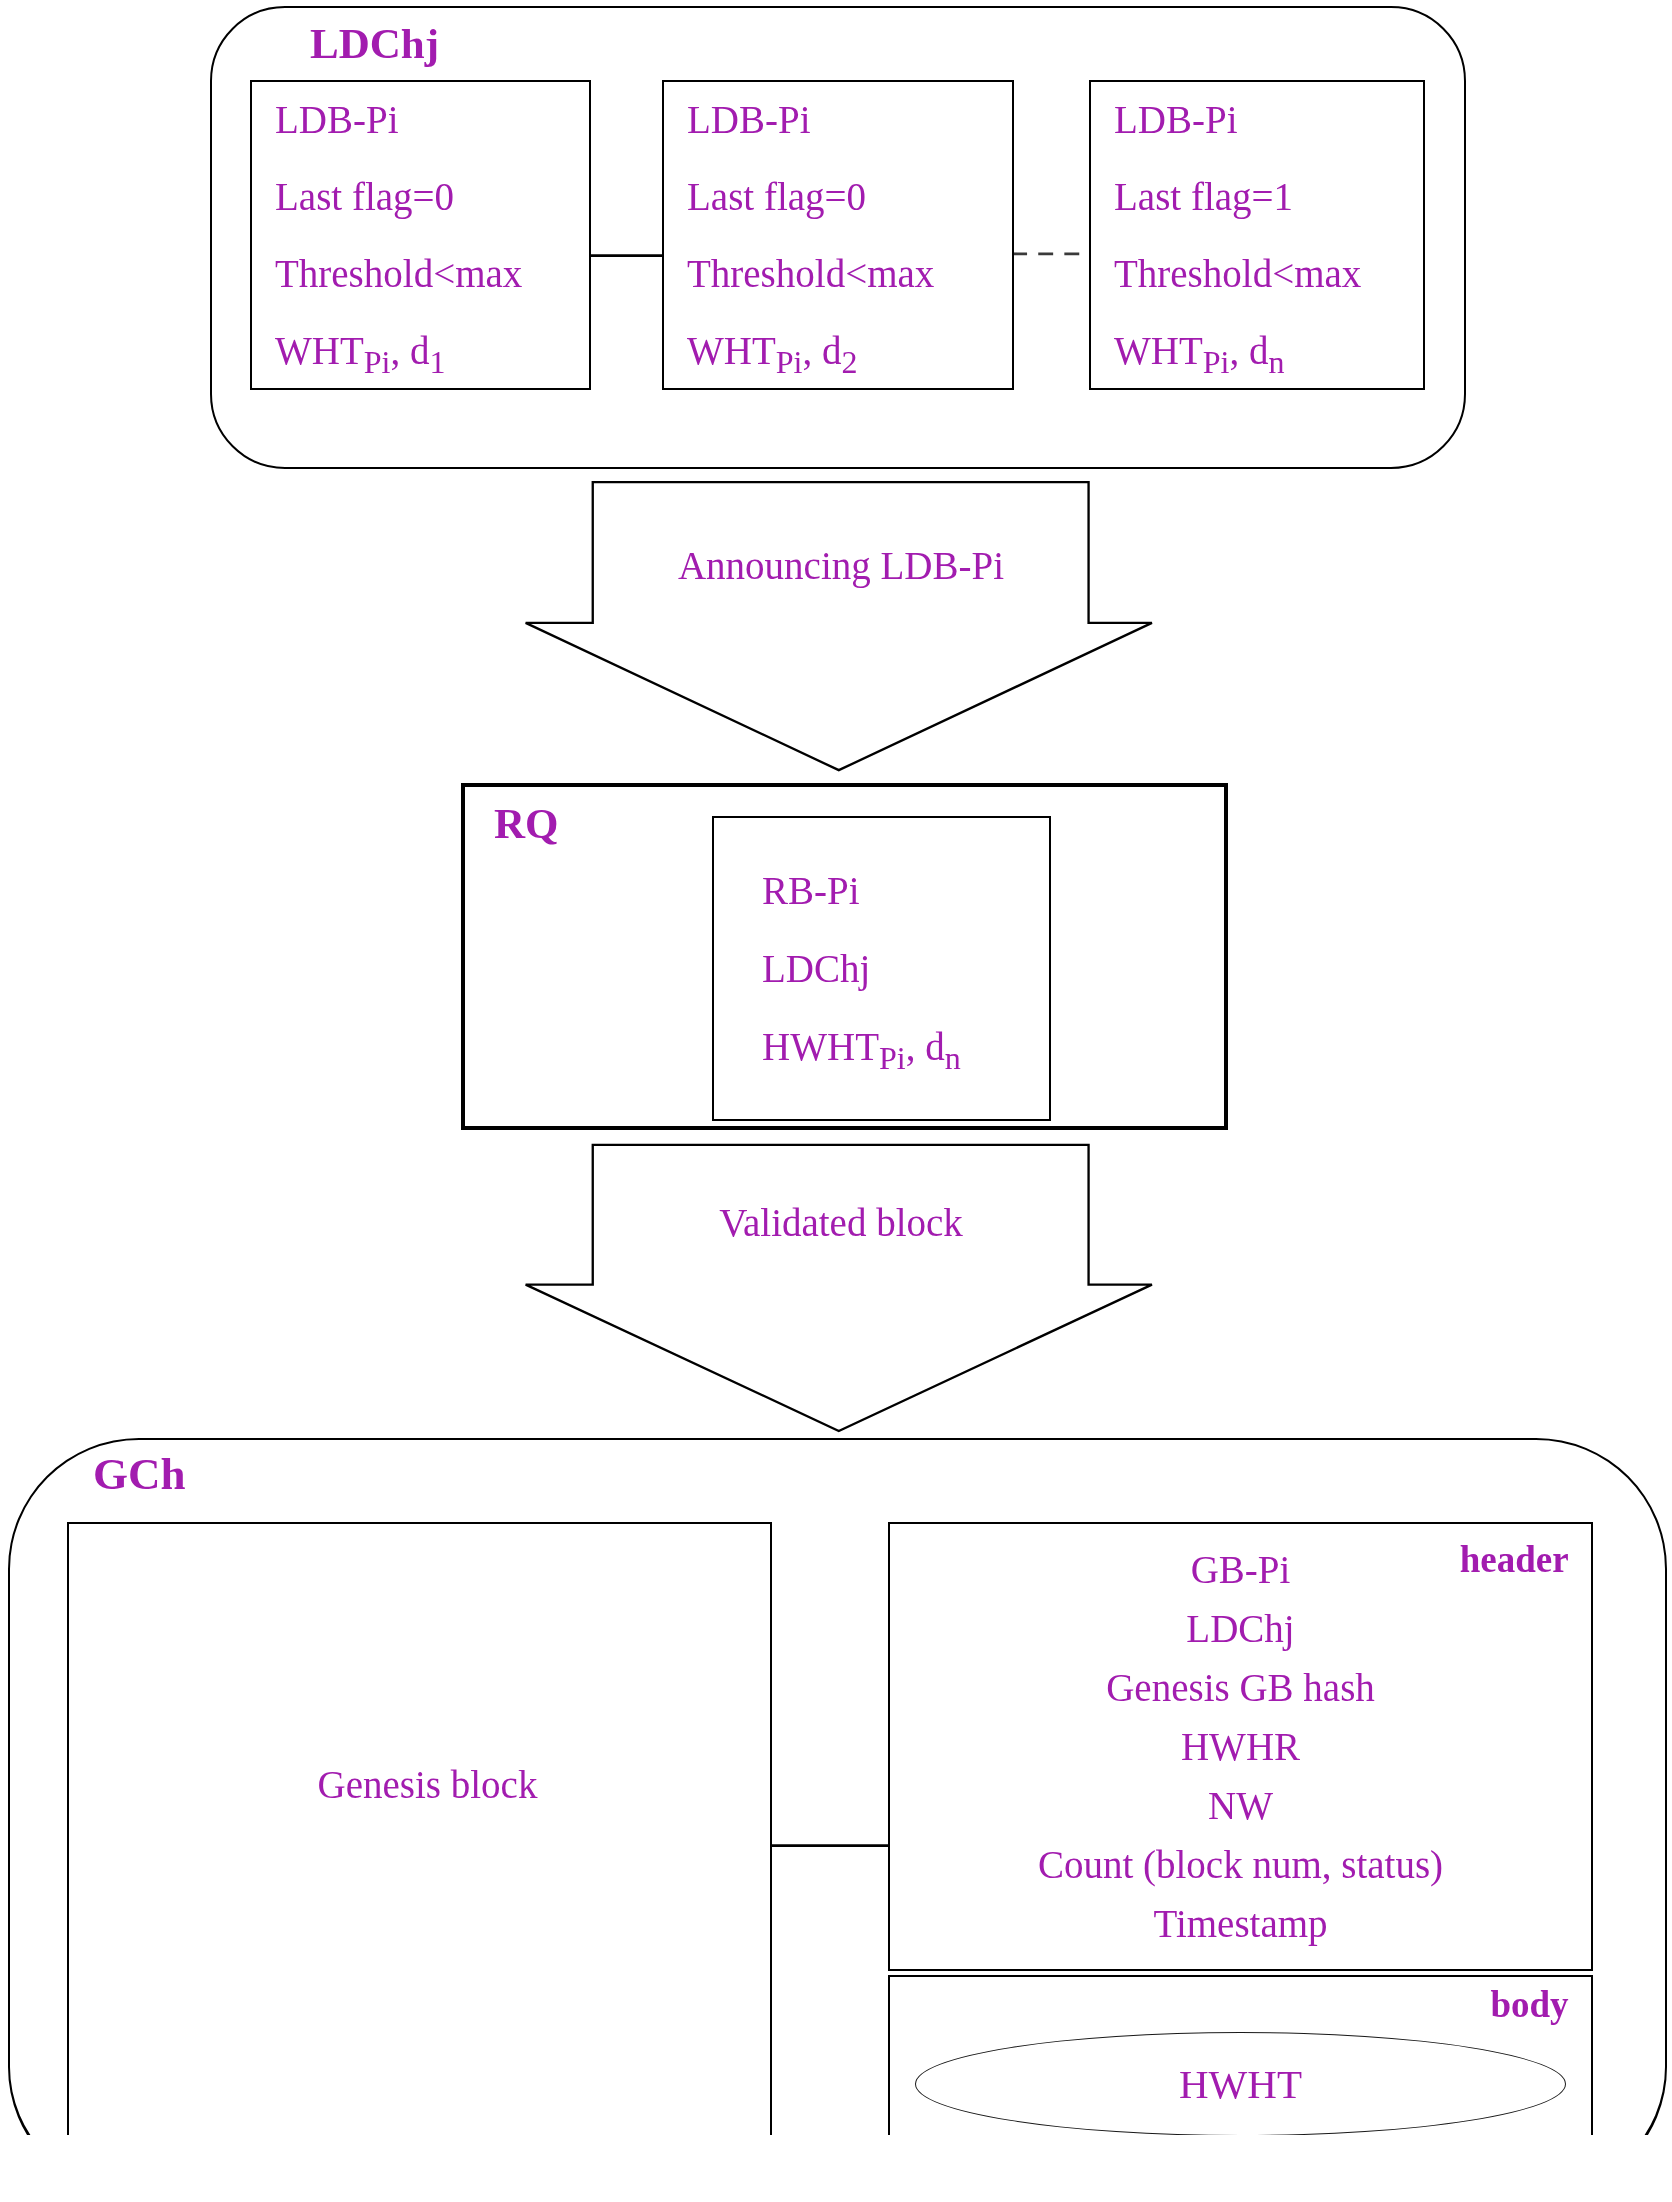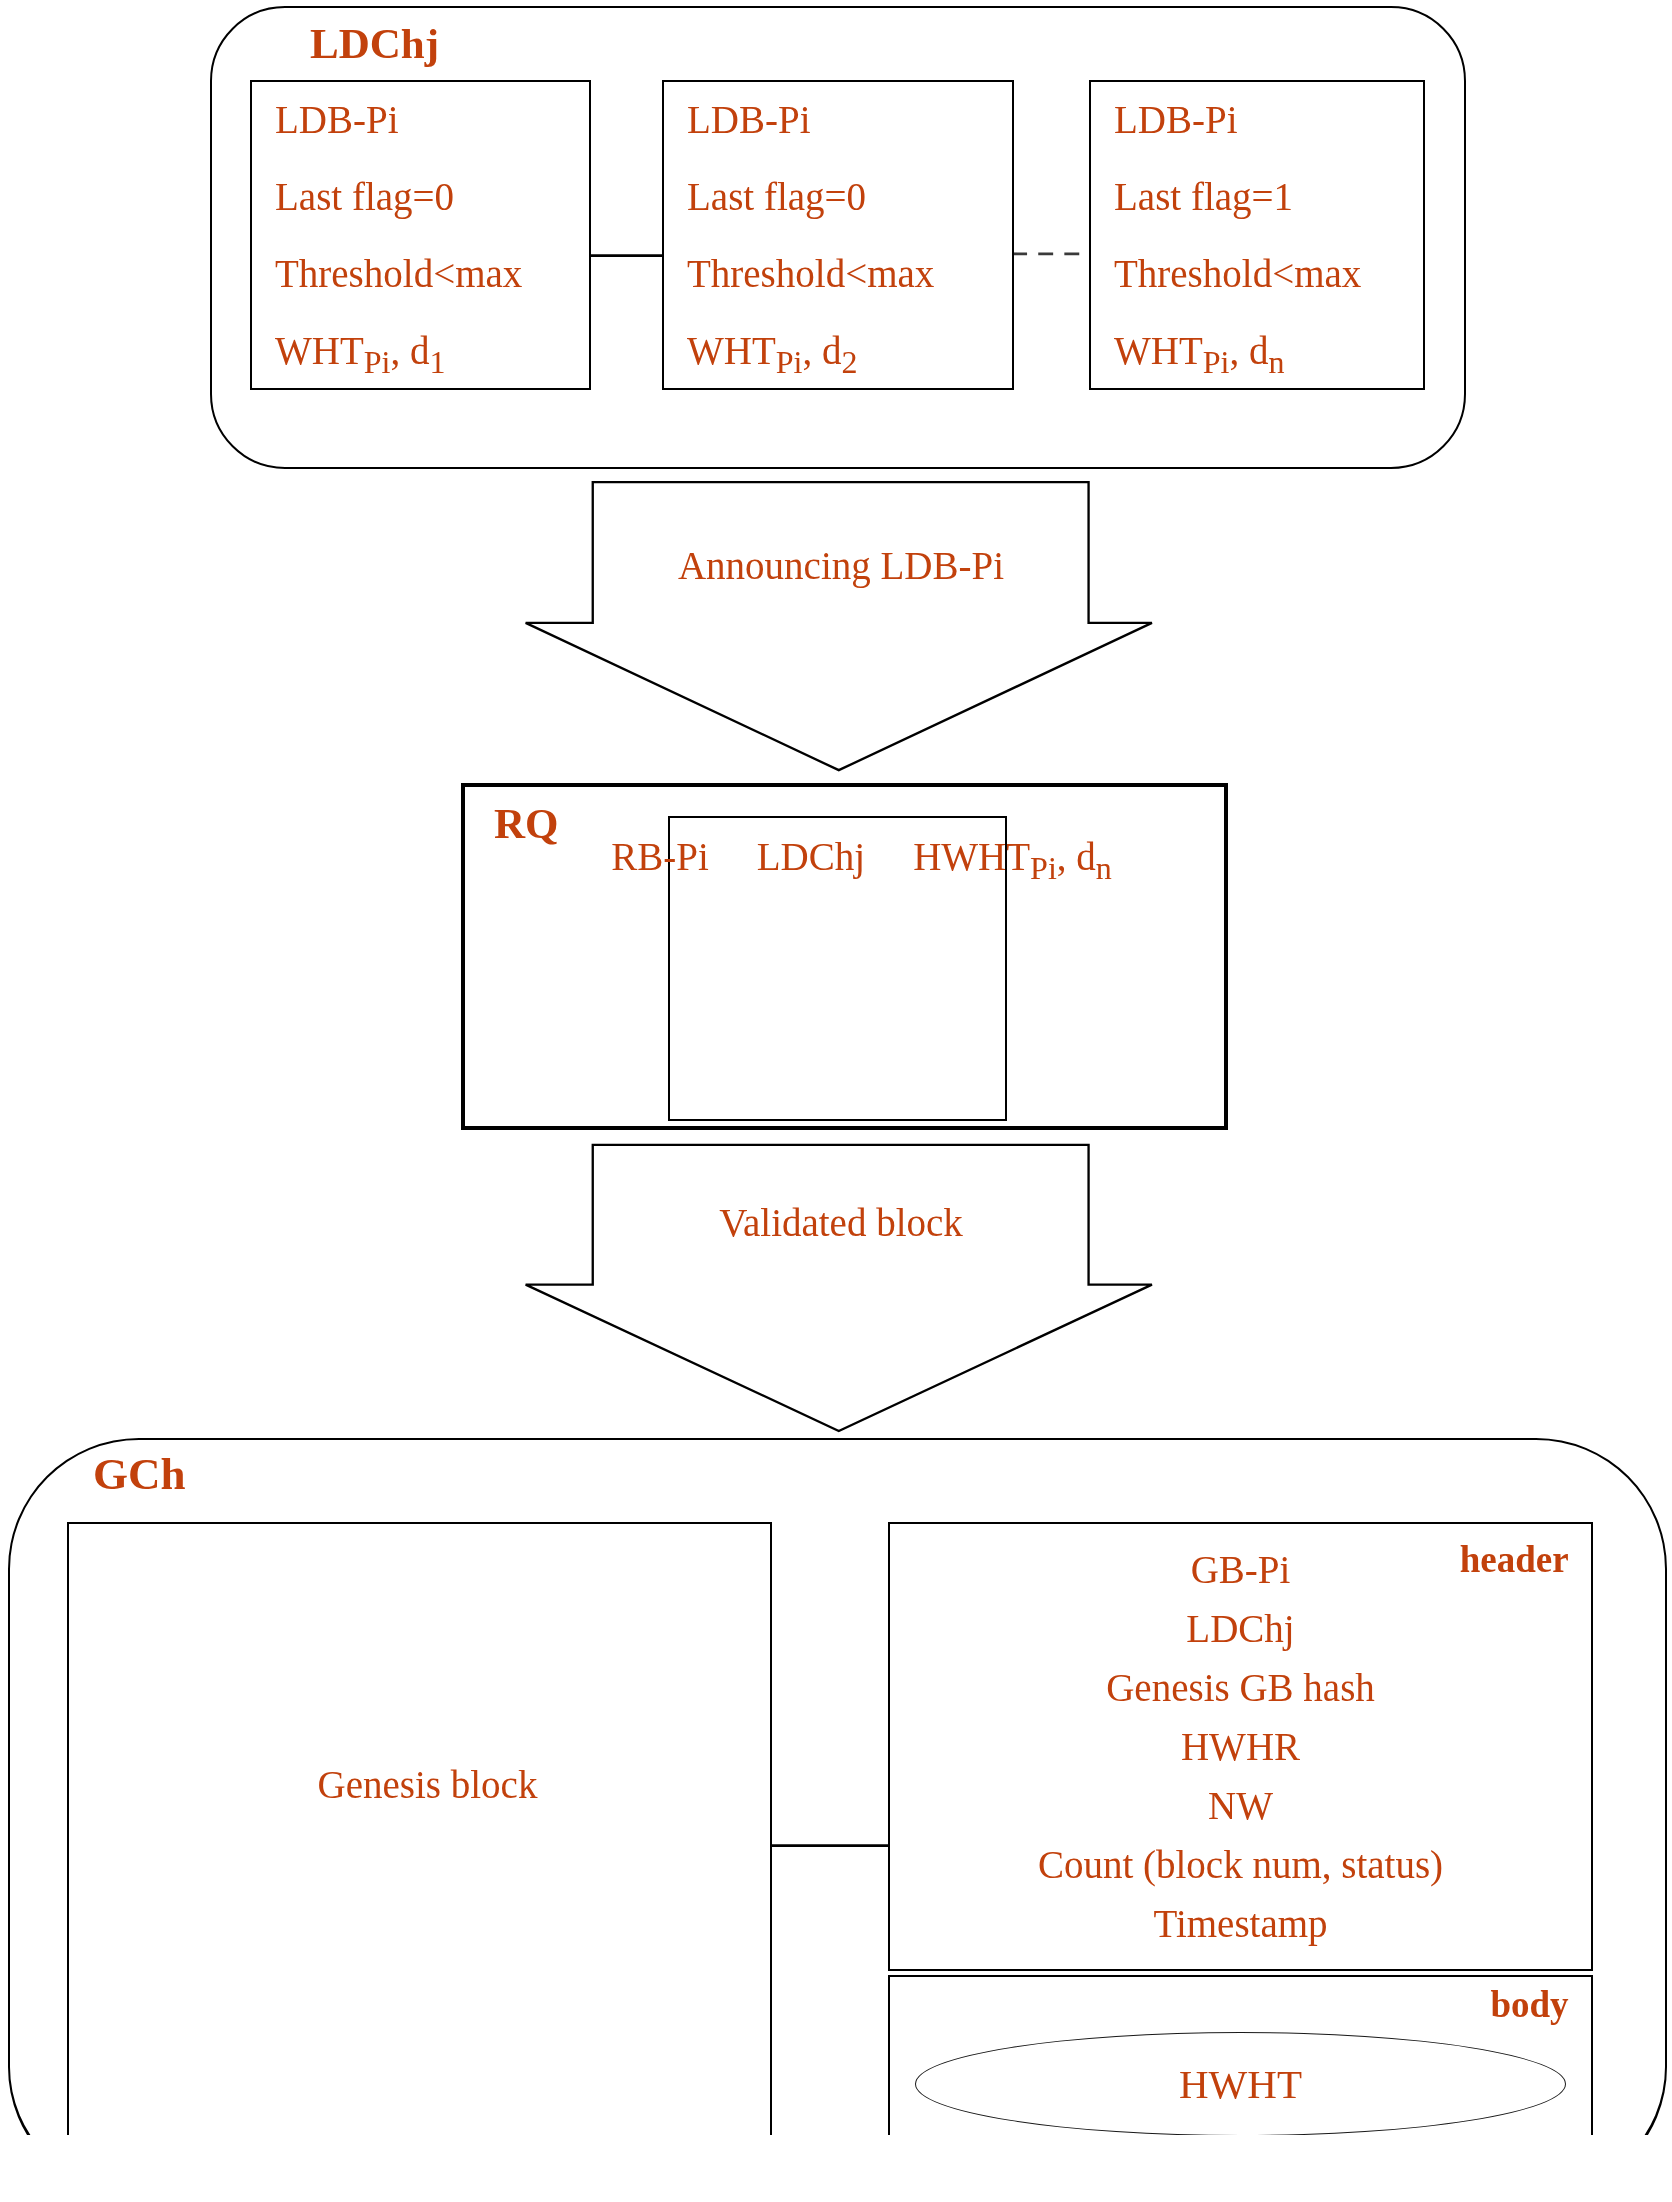"LDChj" .canvas { color: #c2410c -> #a21caf }
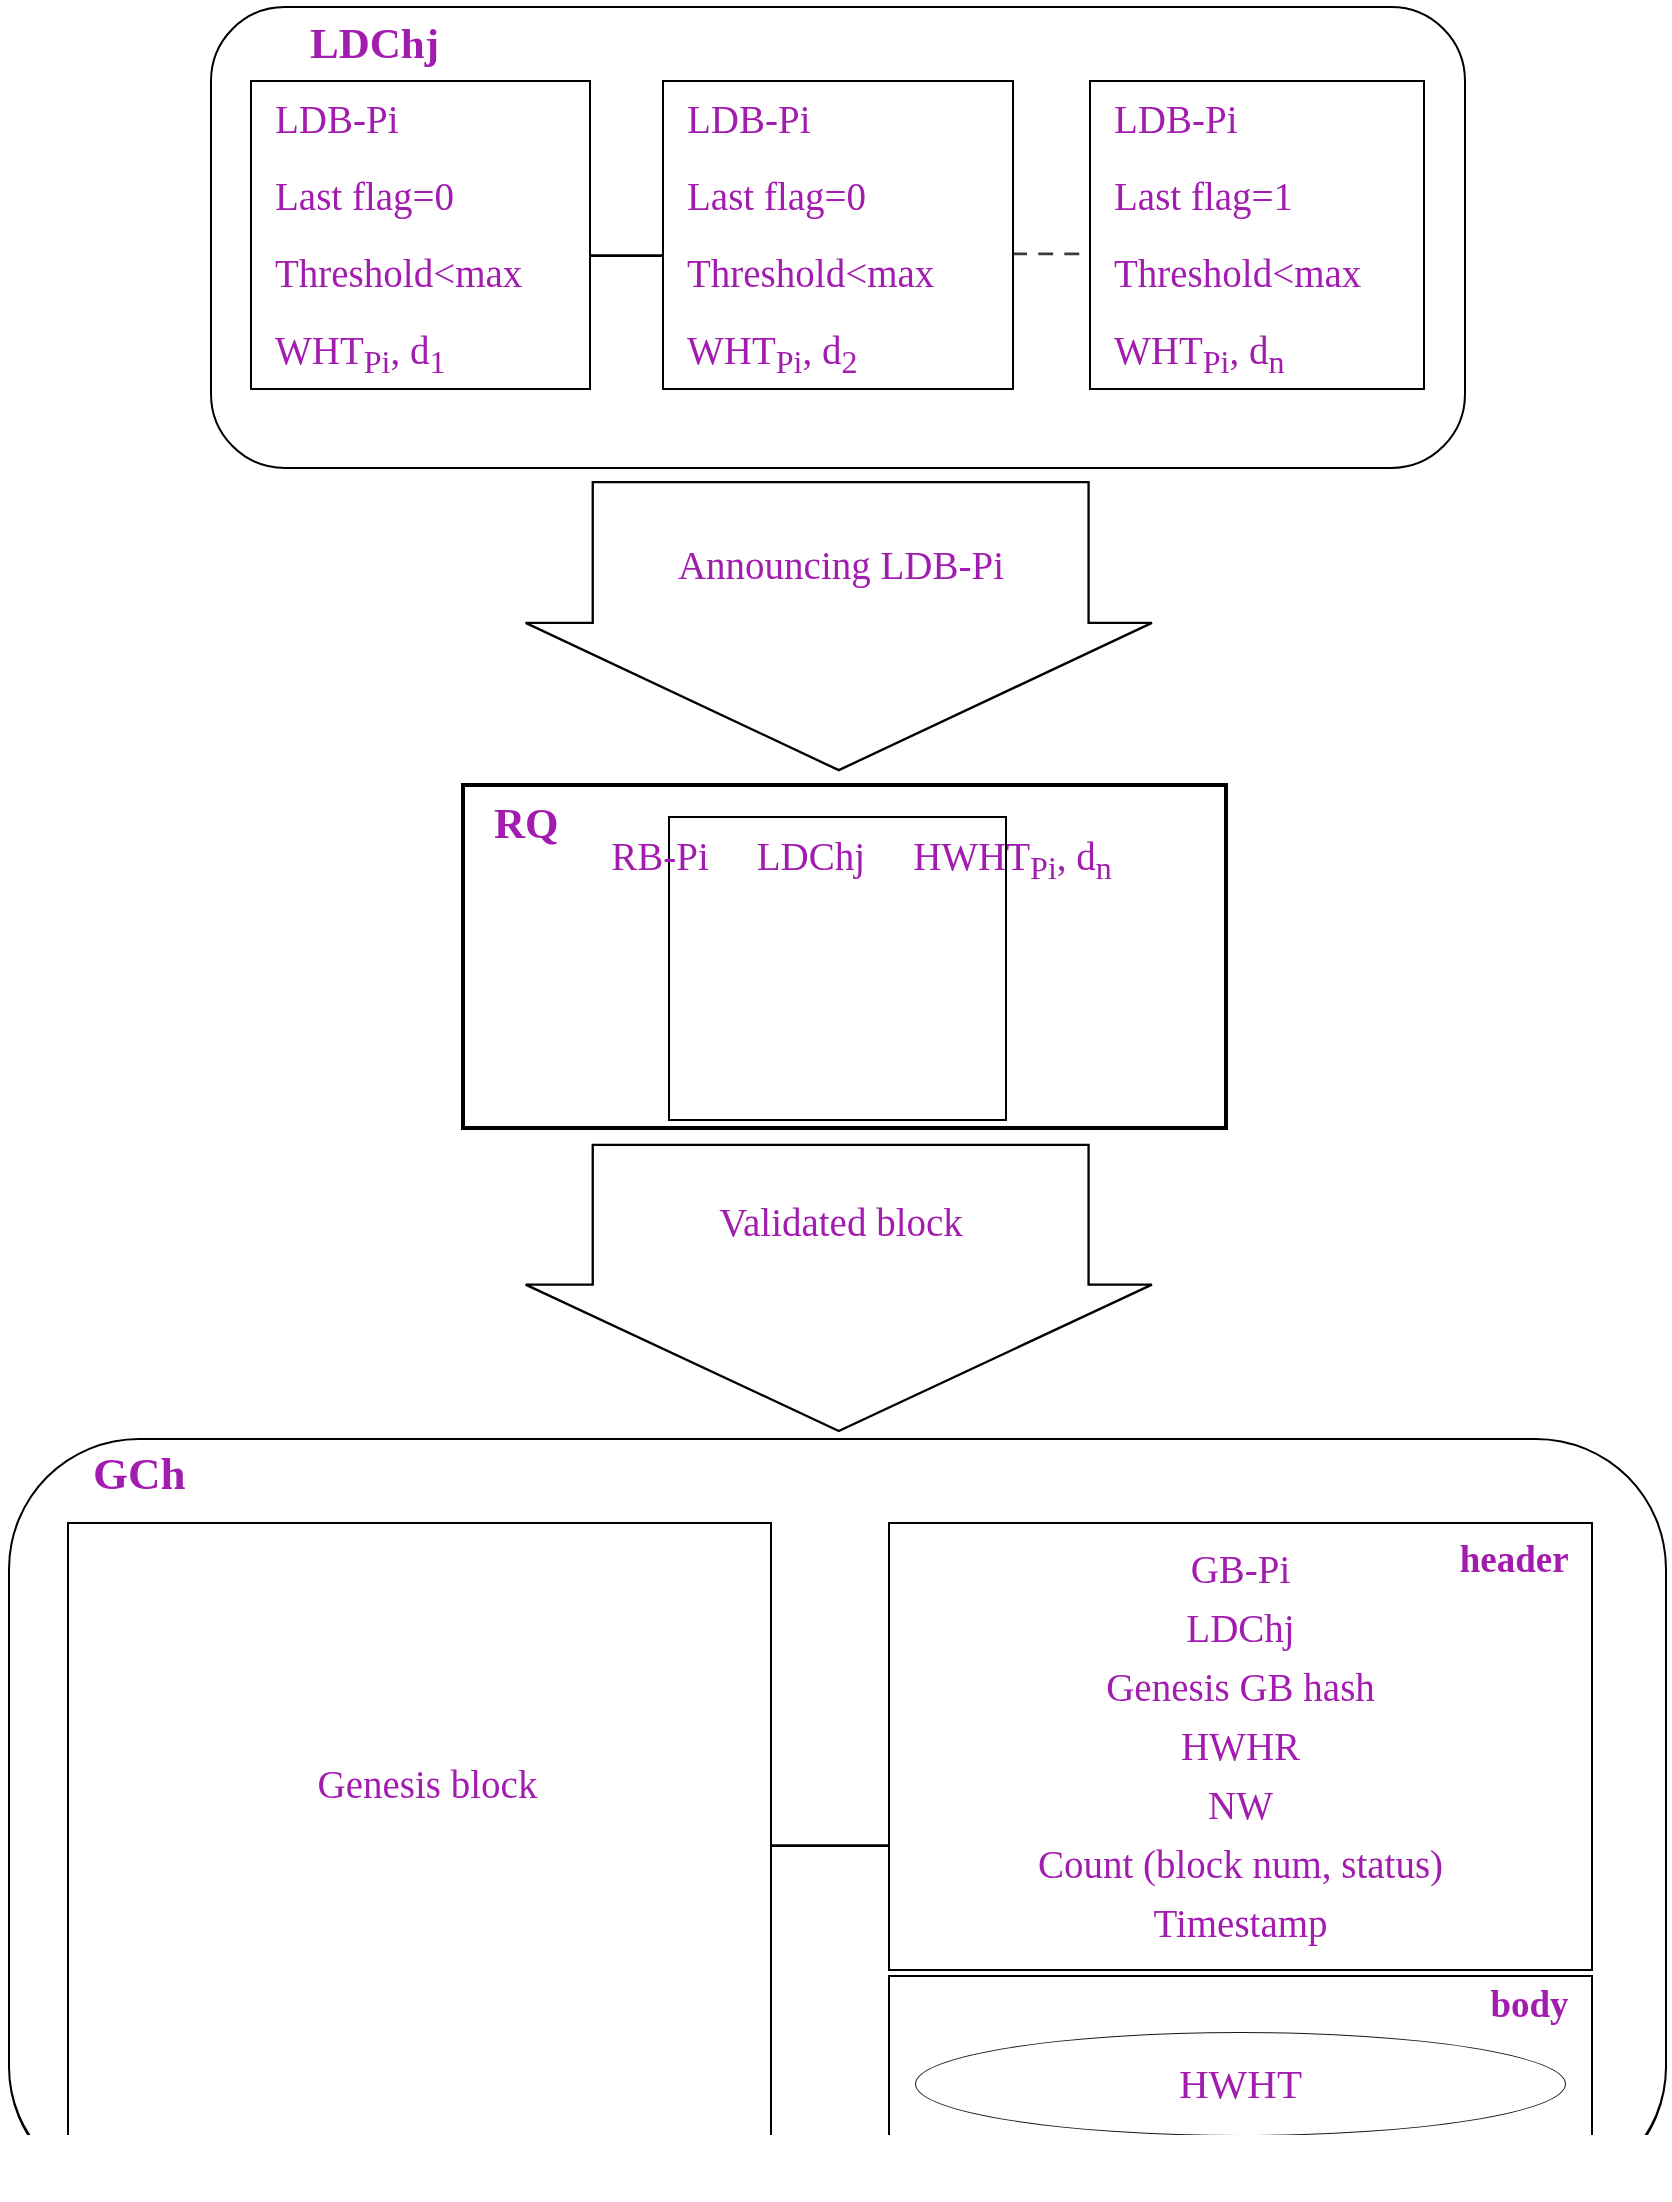"RB-Pi" .rq-inner { flex-direction: none -> column; left: 668px -> 712px }
